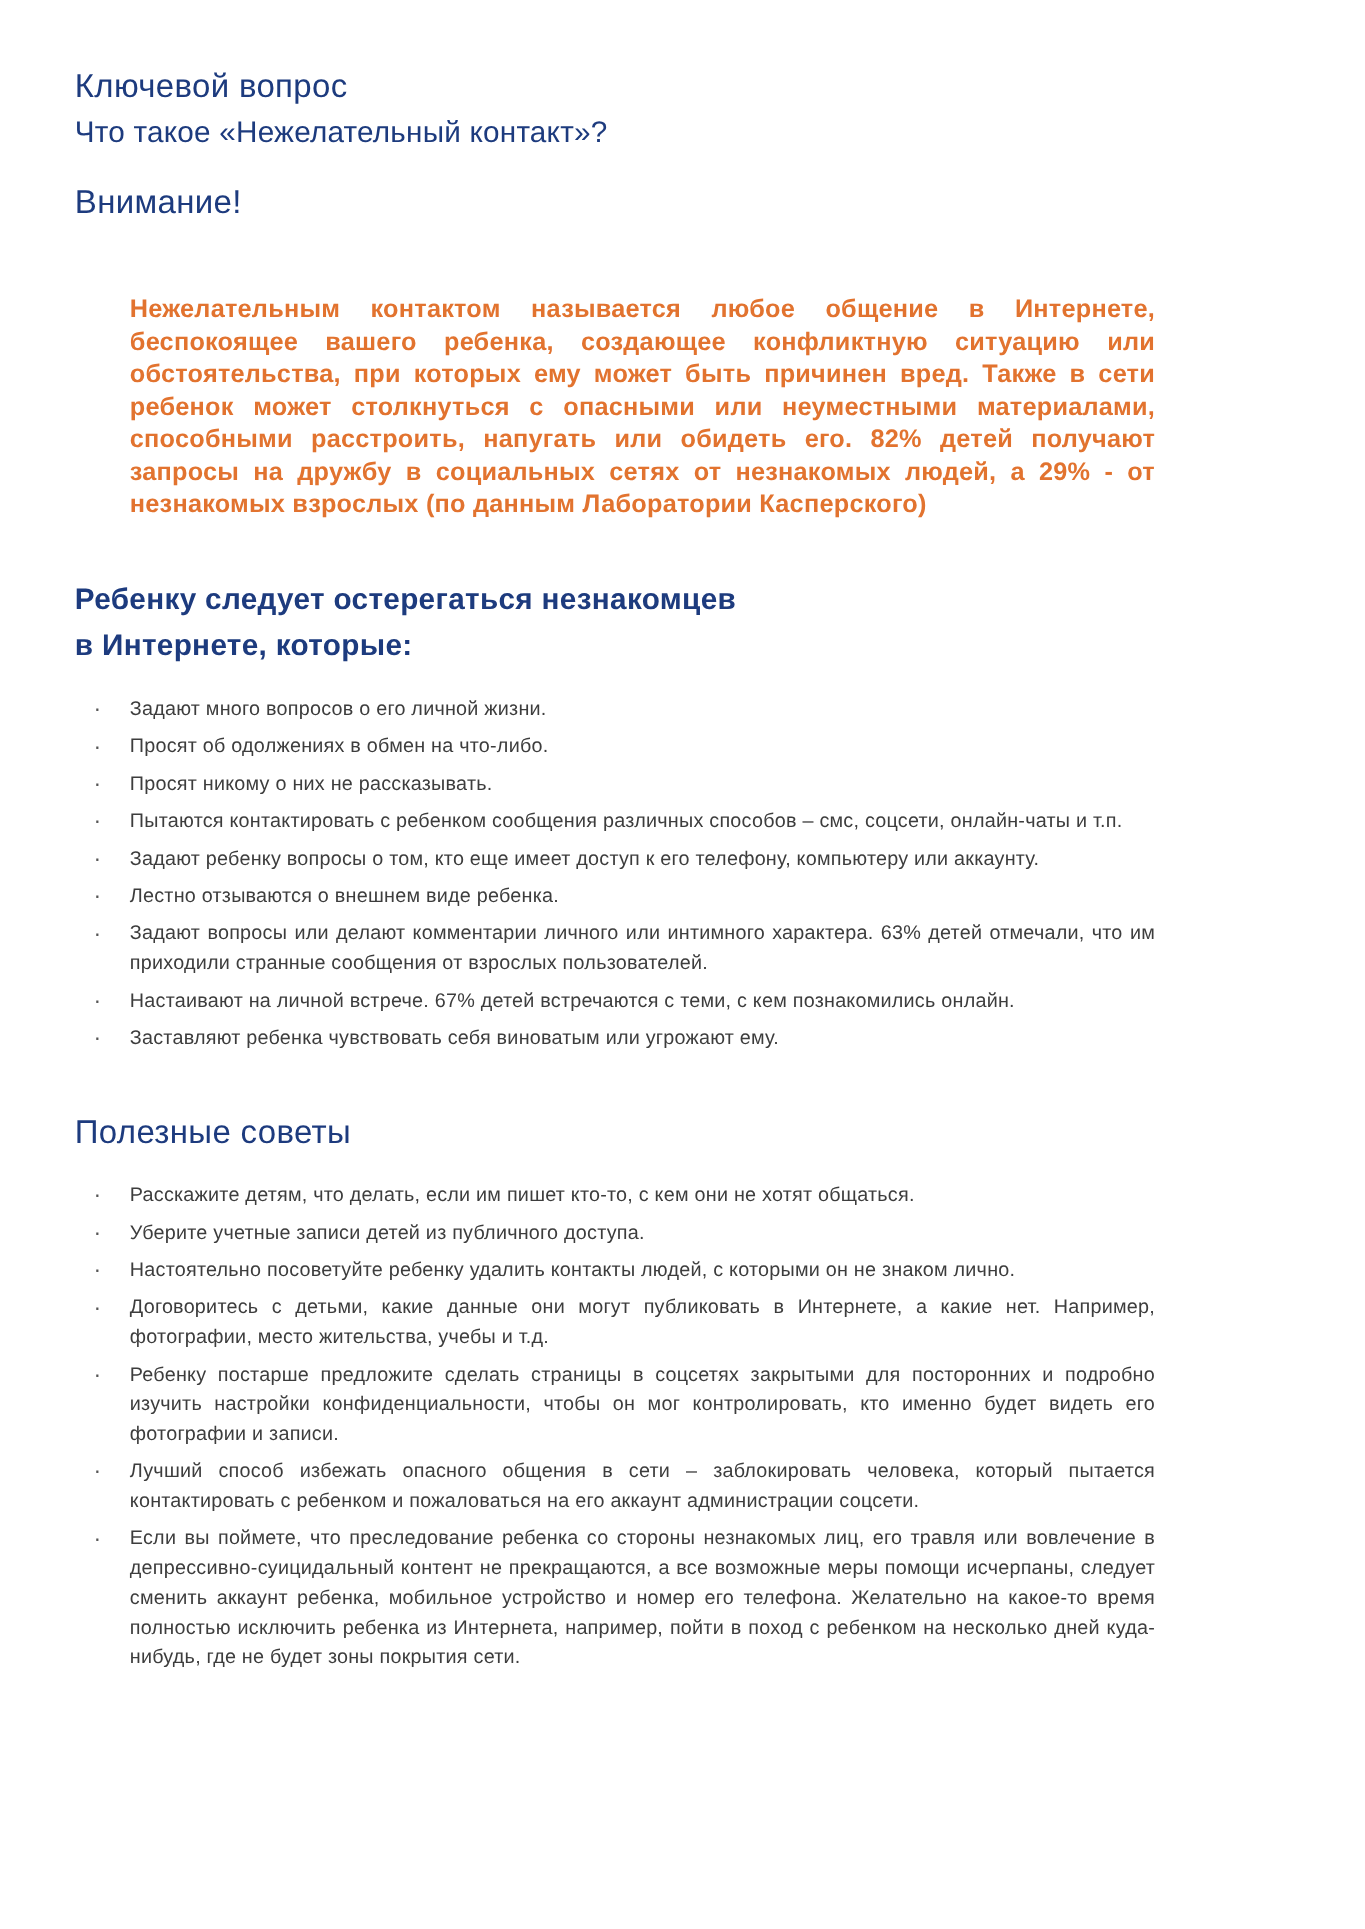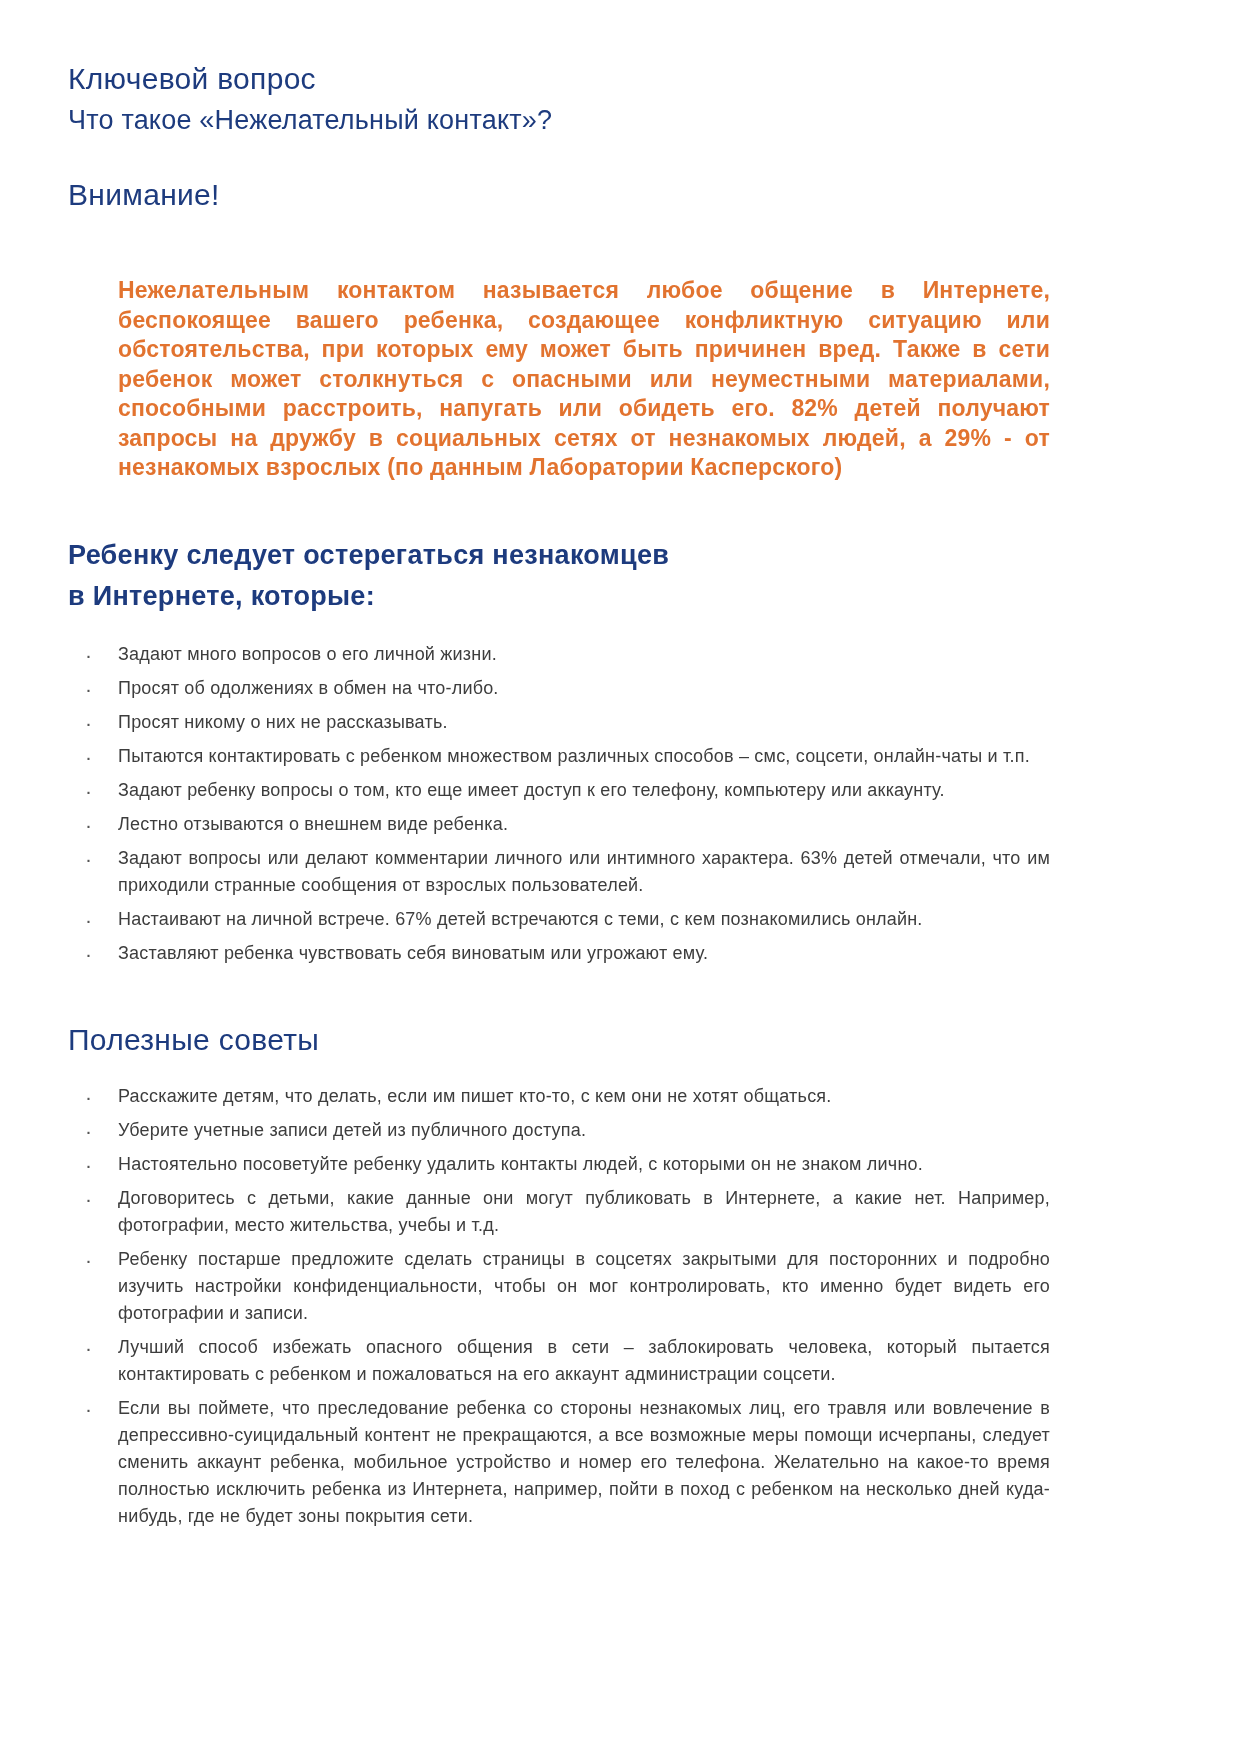"Внимание!" .attention { margin-top: 42px -> 32px }
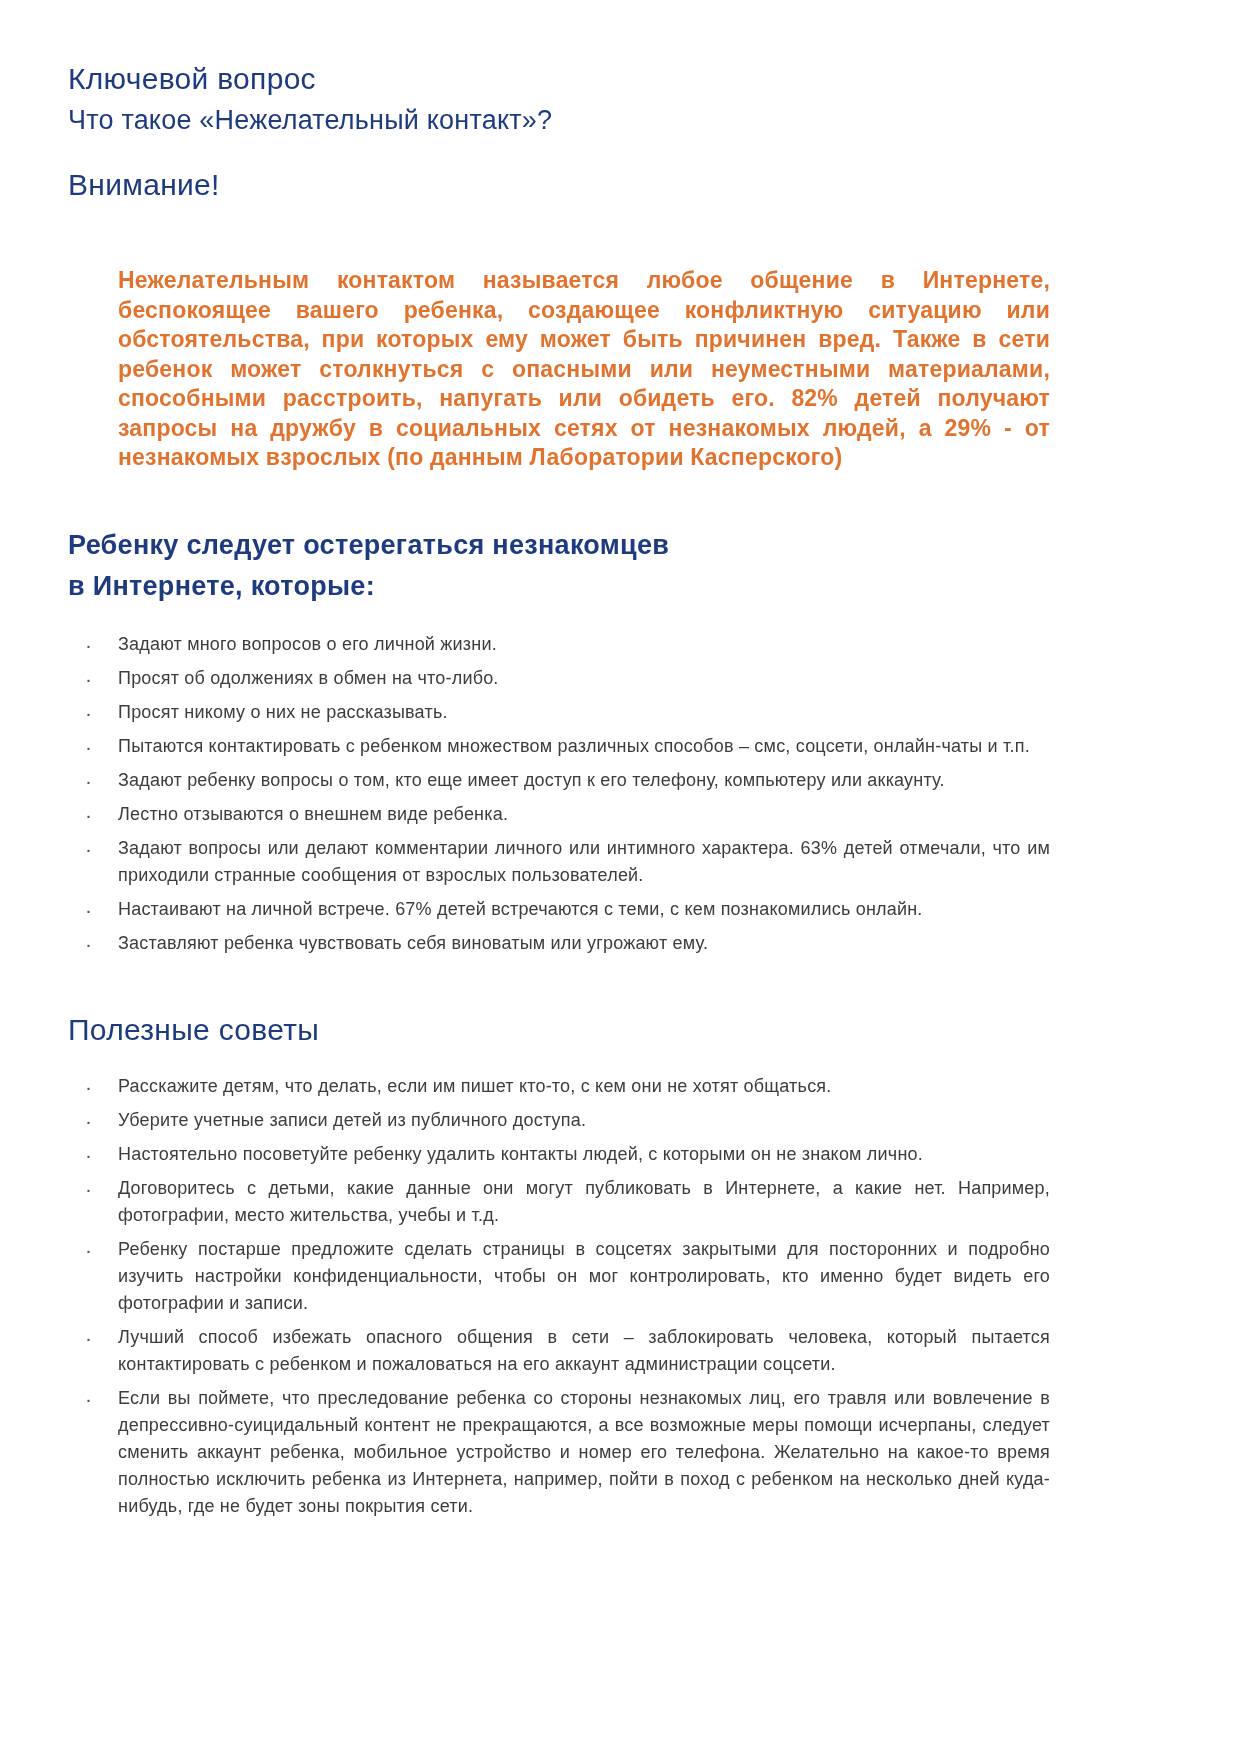"Пытаются контактировать с ребенком" span.item-text { text: множеством -> сообщения }
